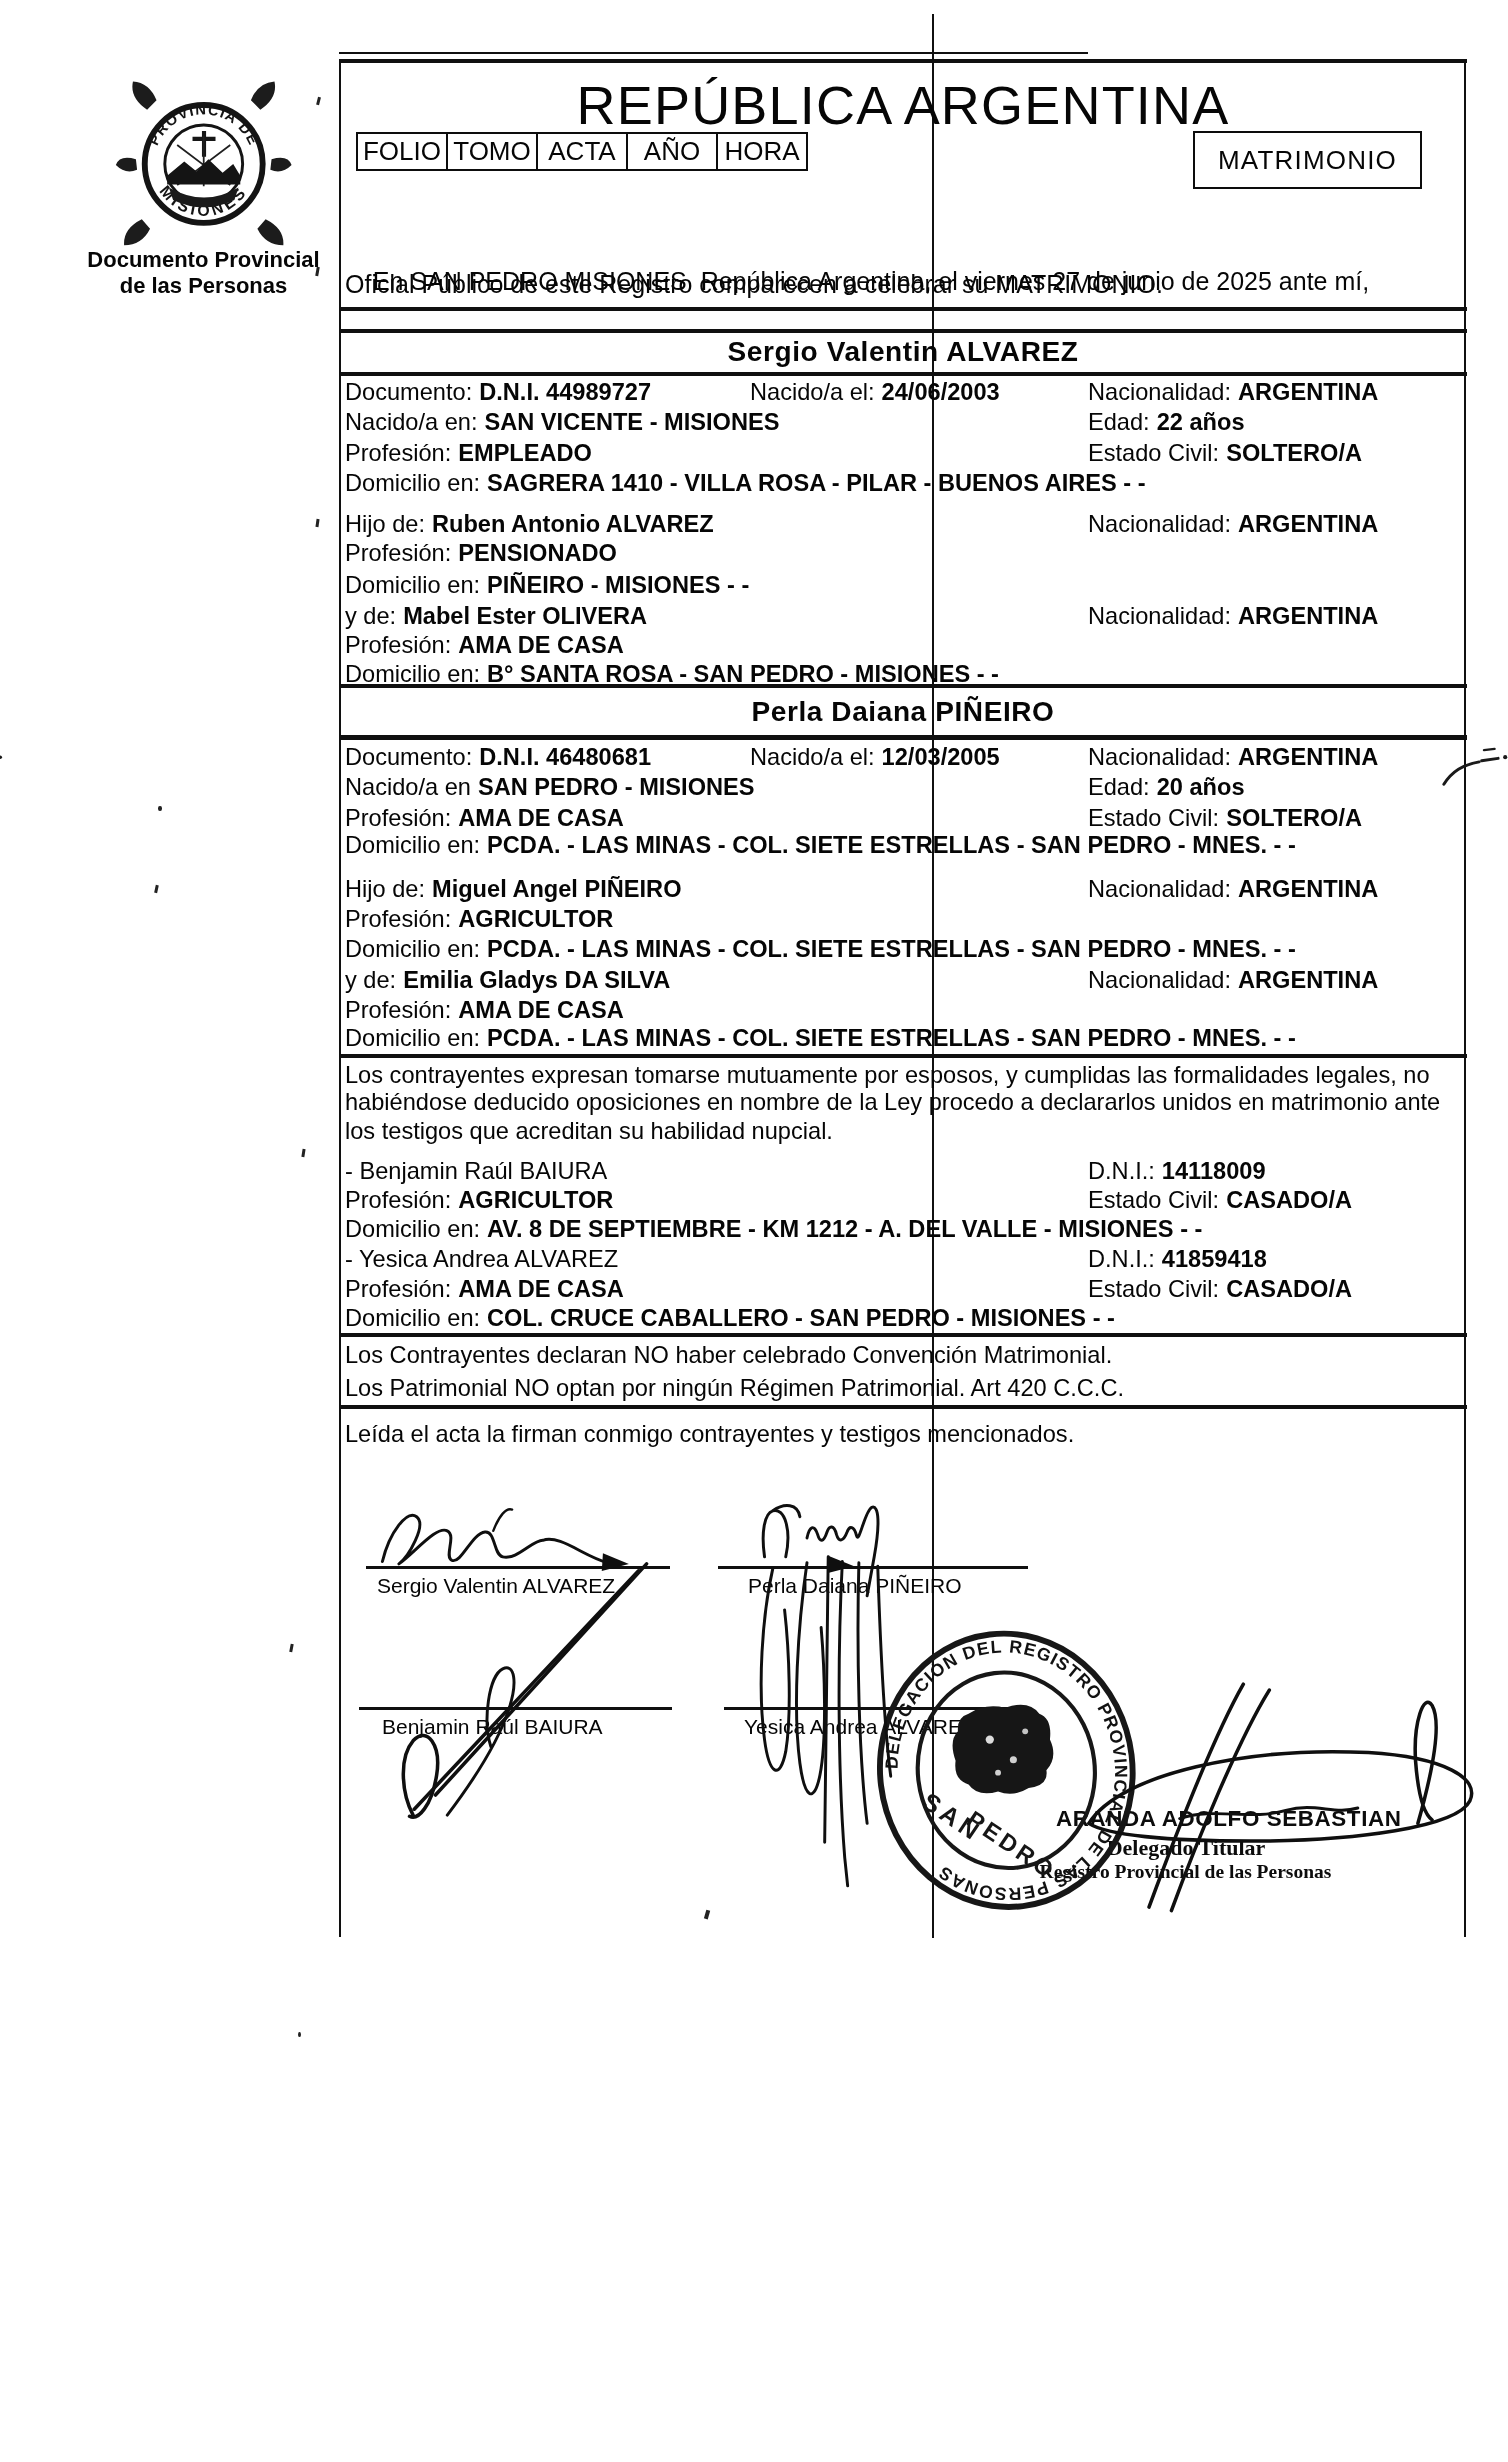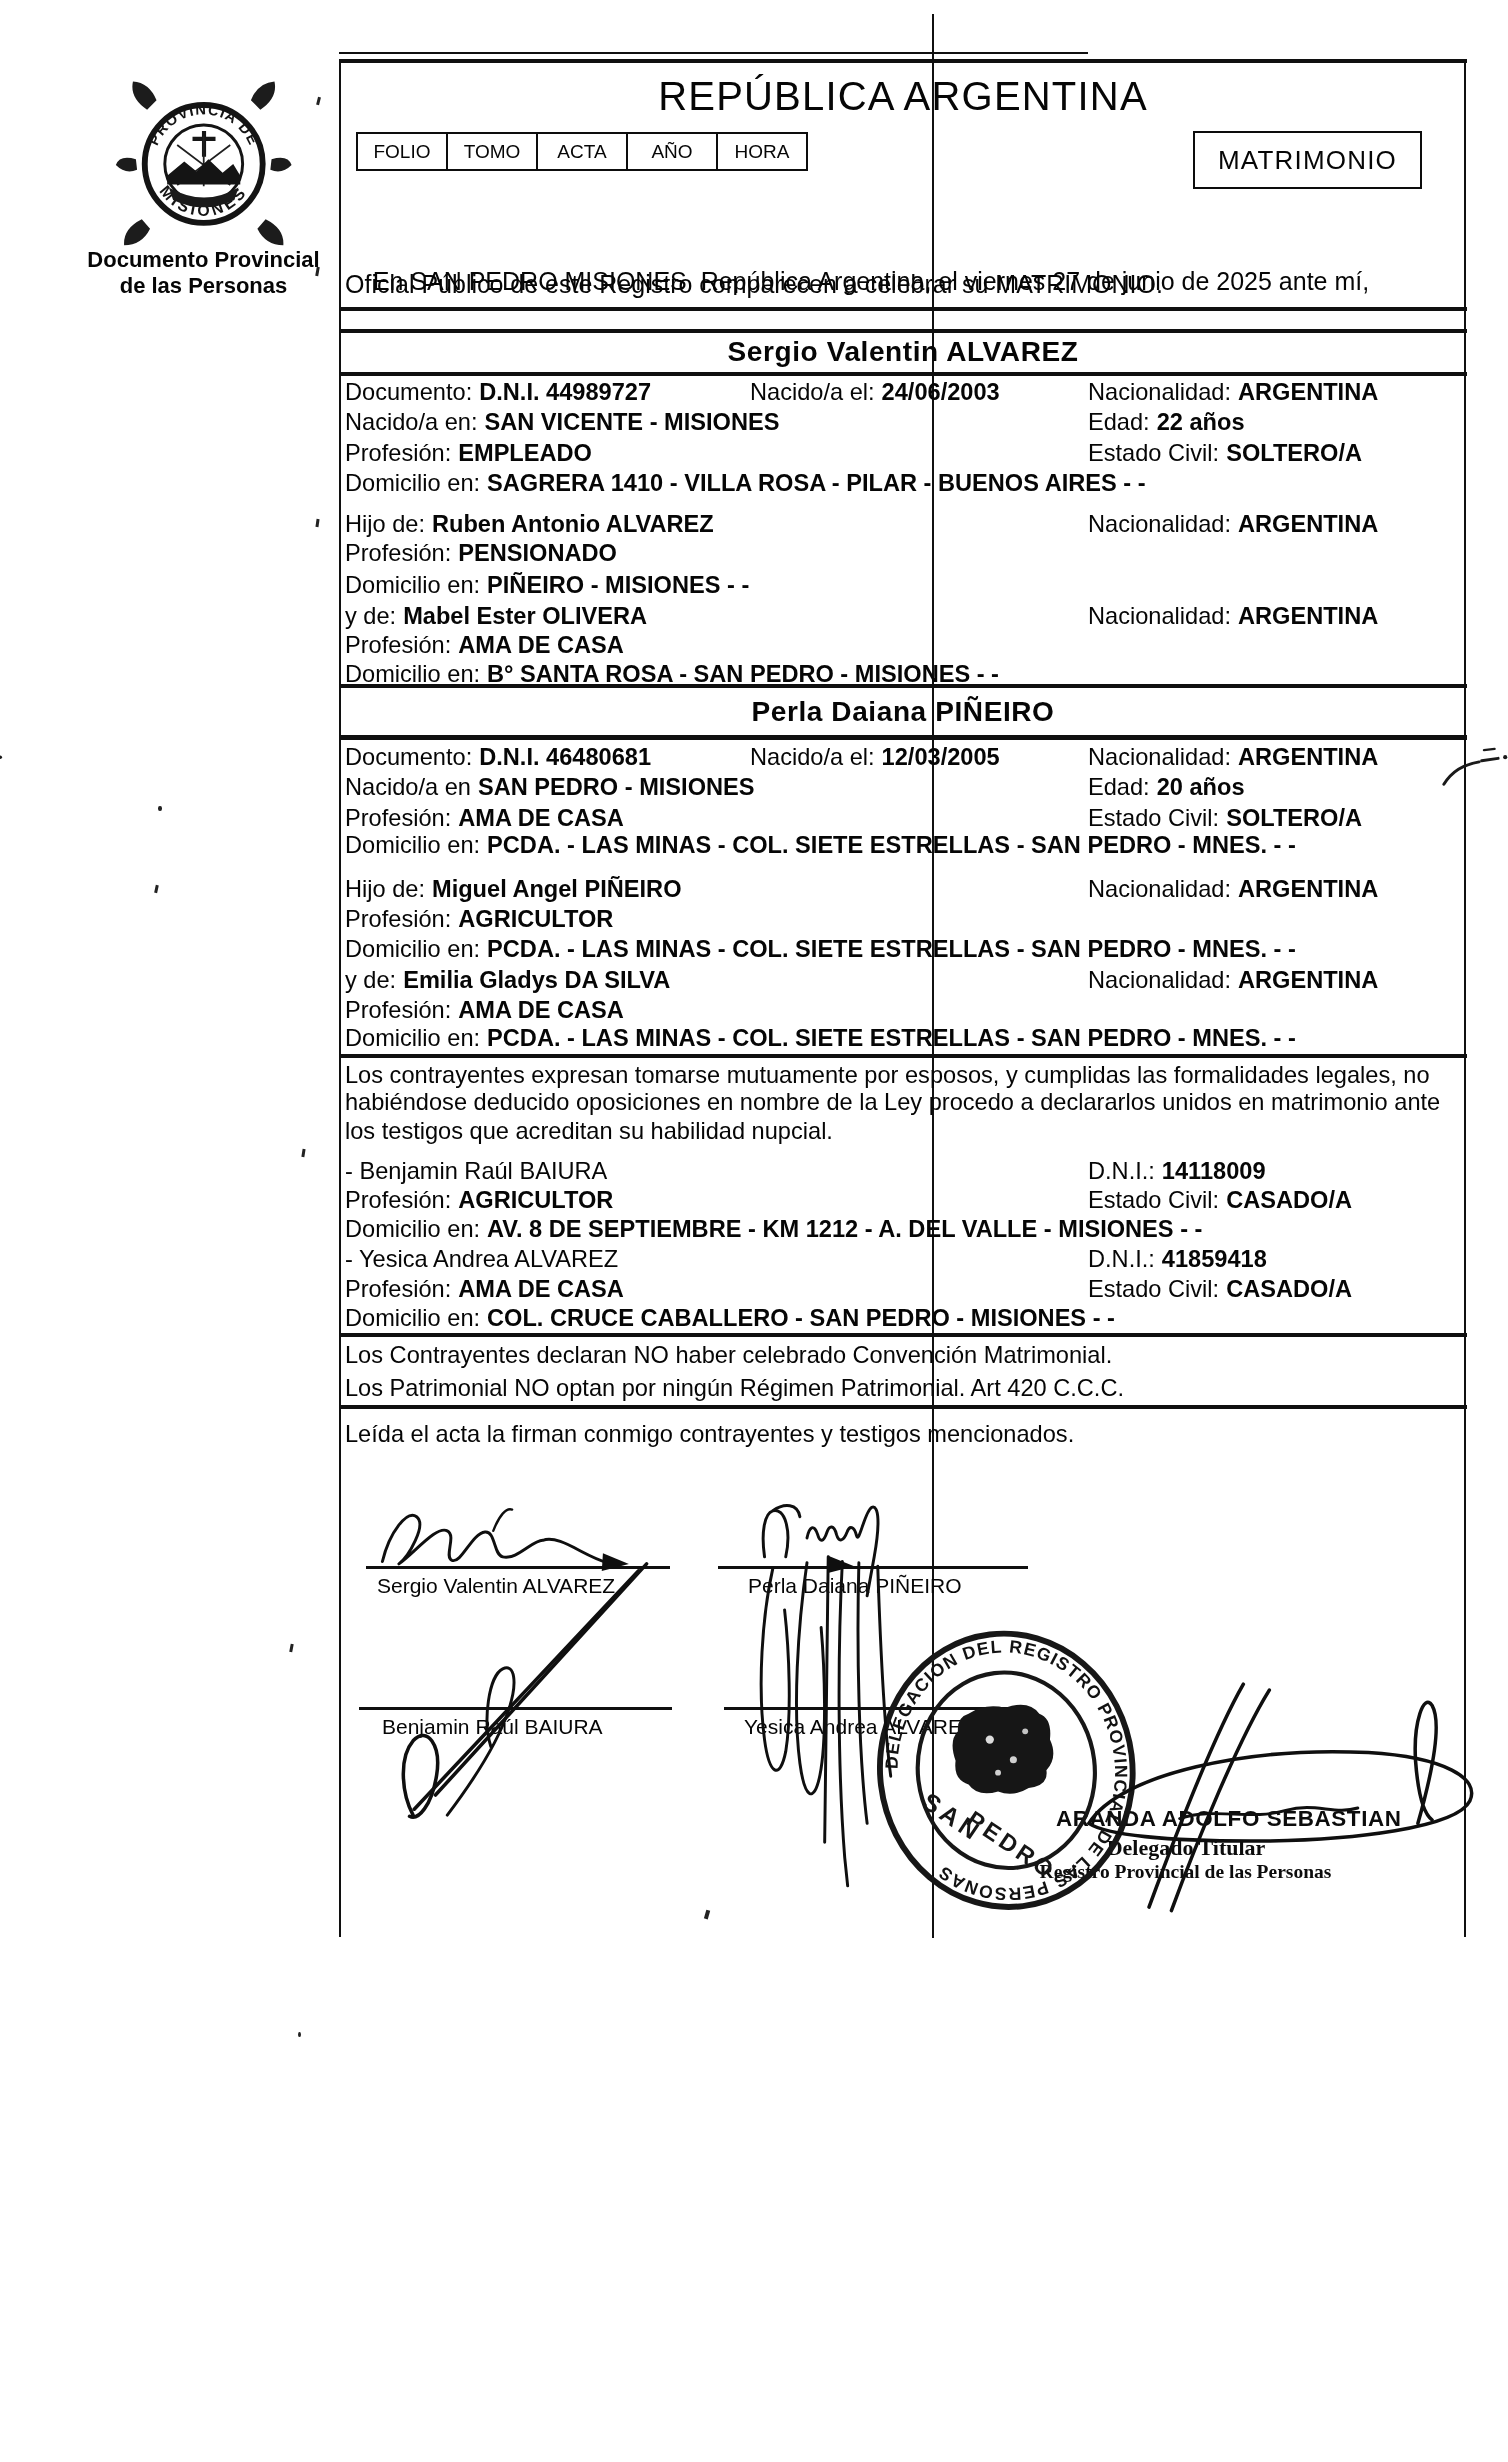"REPÚBLICA ARGENTINA" .doc-title { font-size: 40px -> 54px }
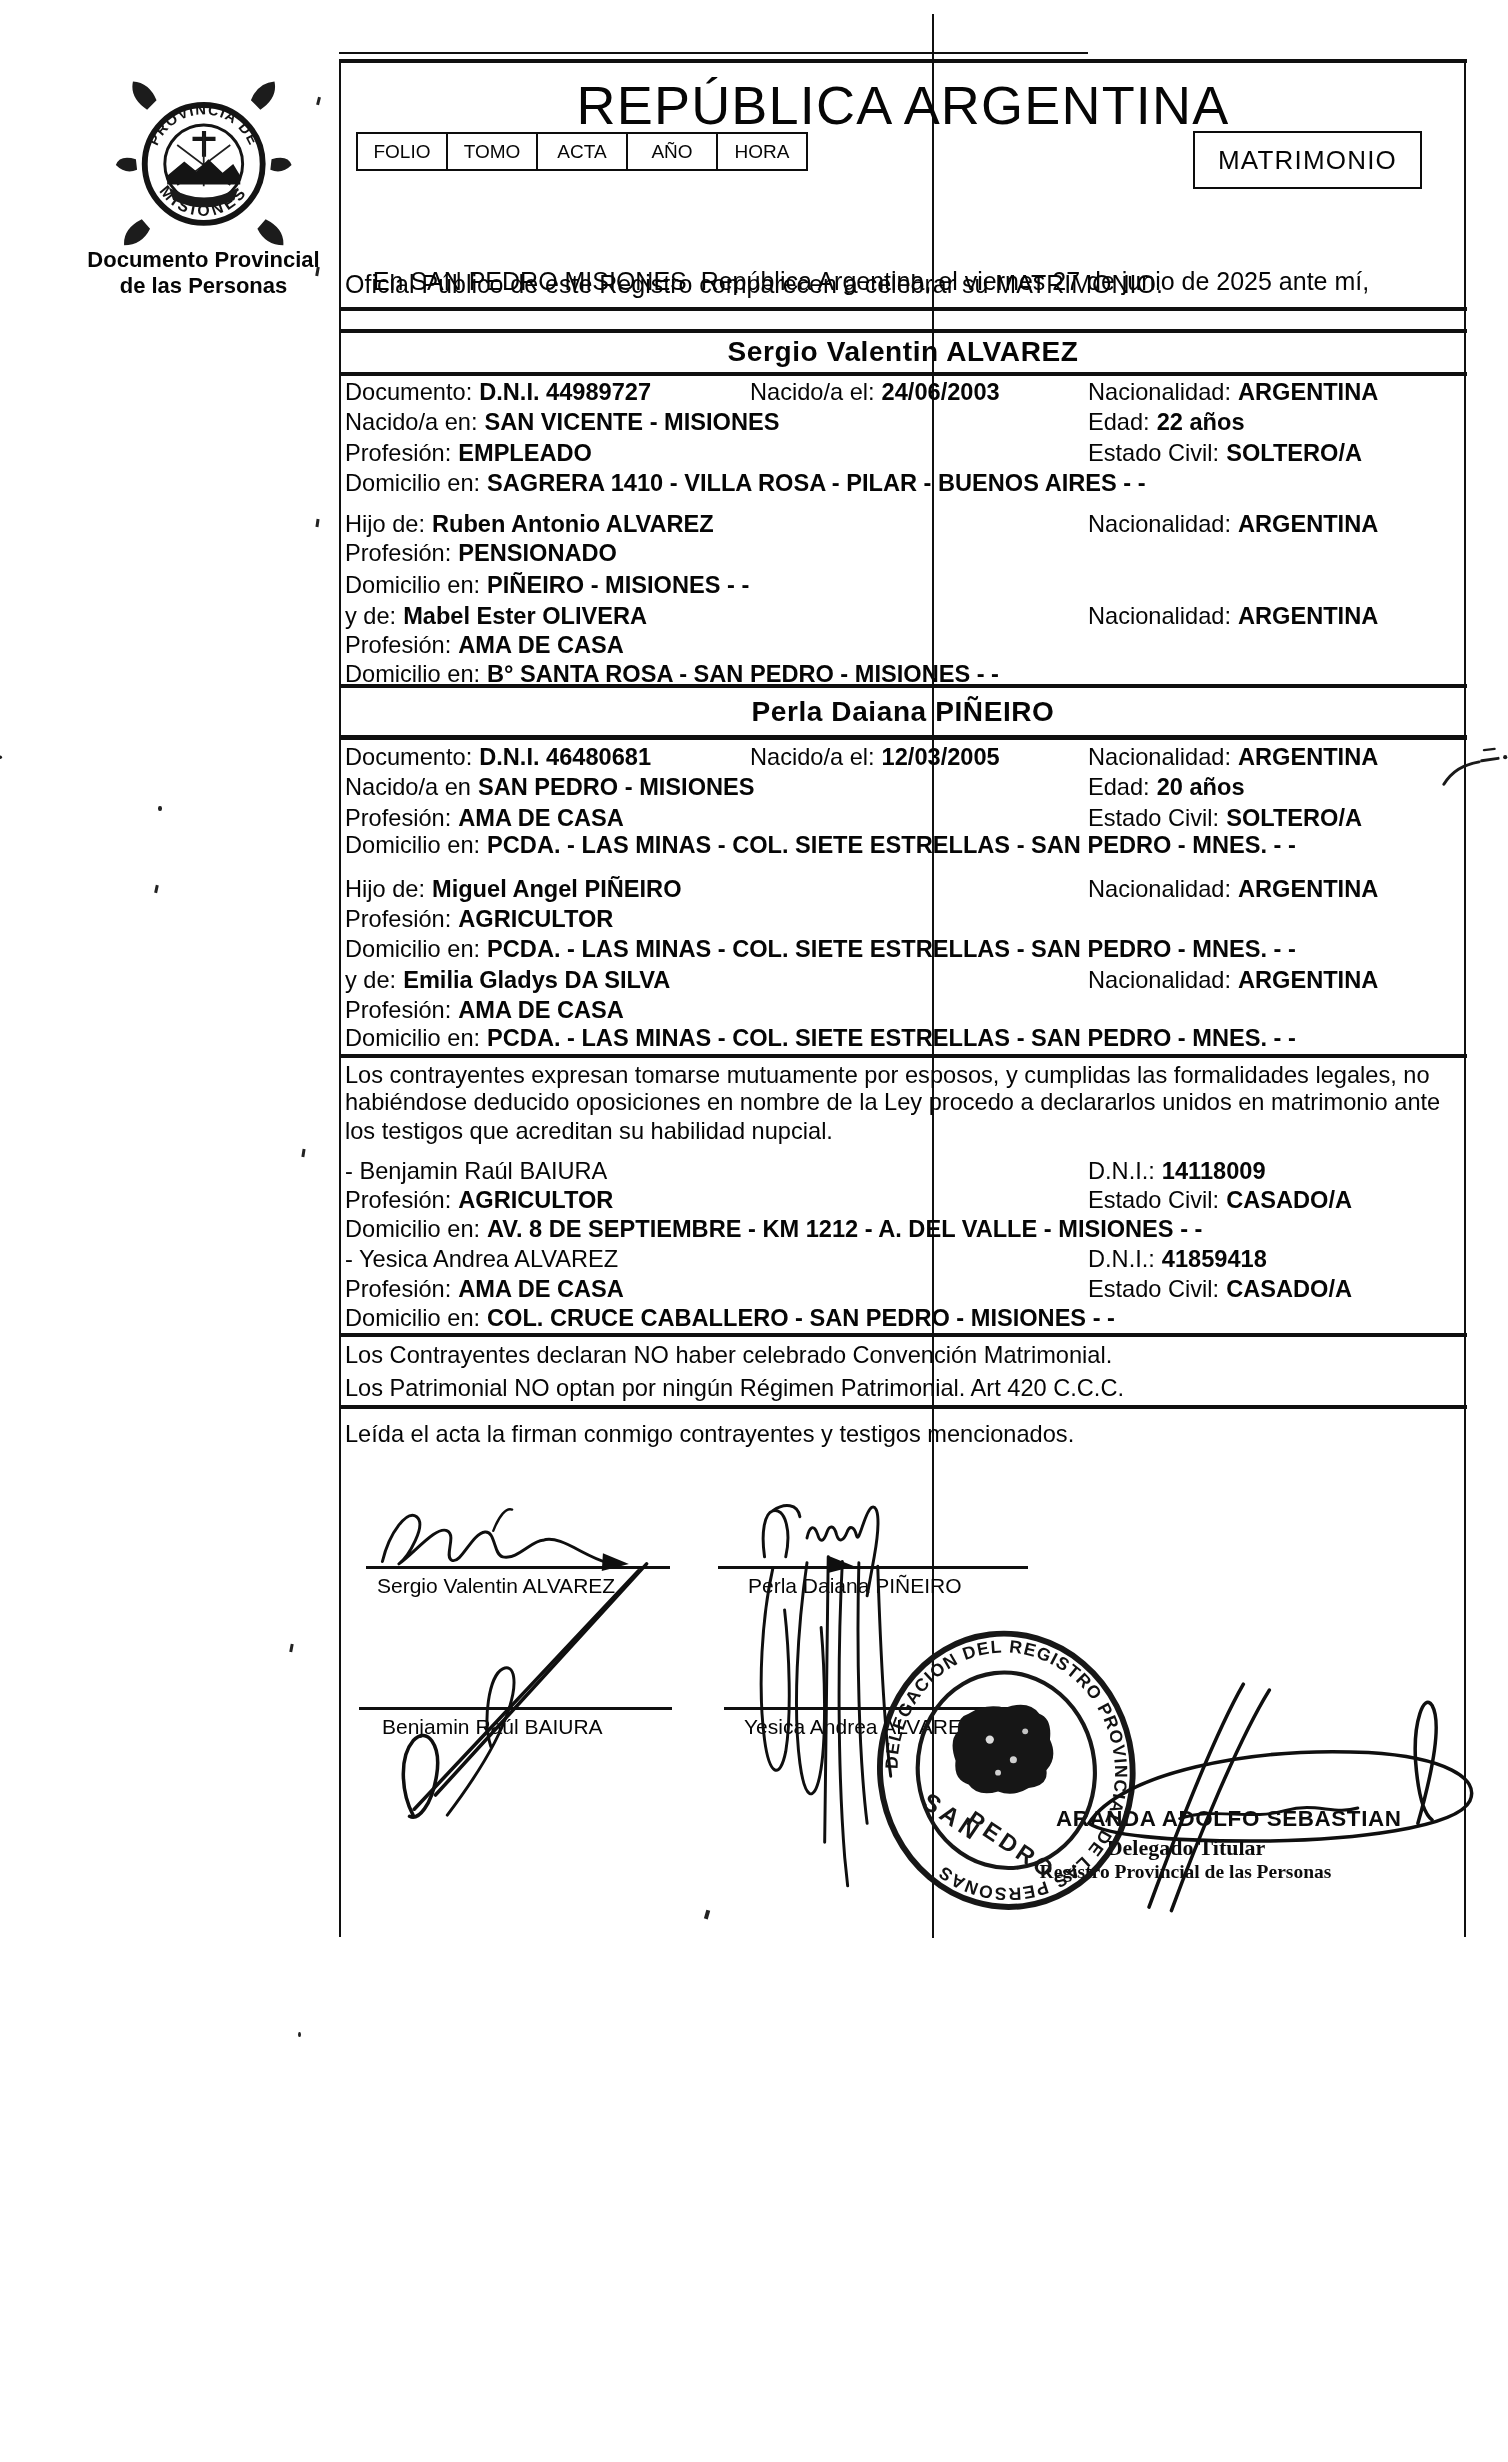"FOLIO" .acta tr.labels td { font-size: 19px -> 26px }
